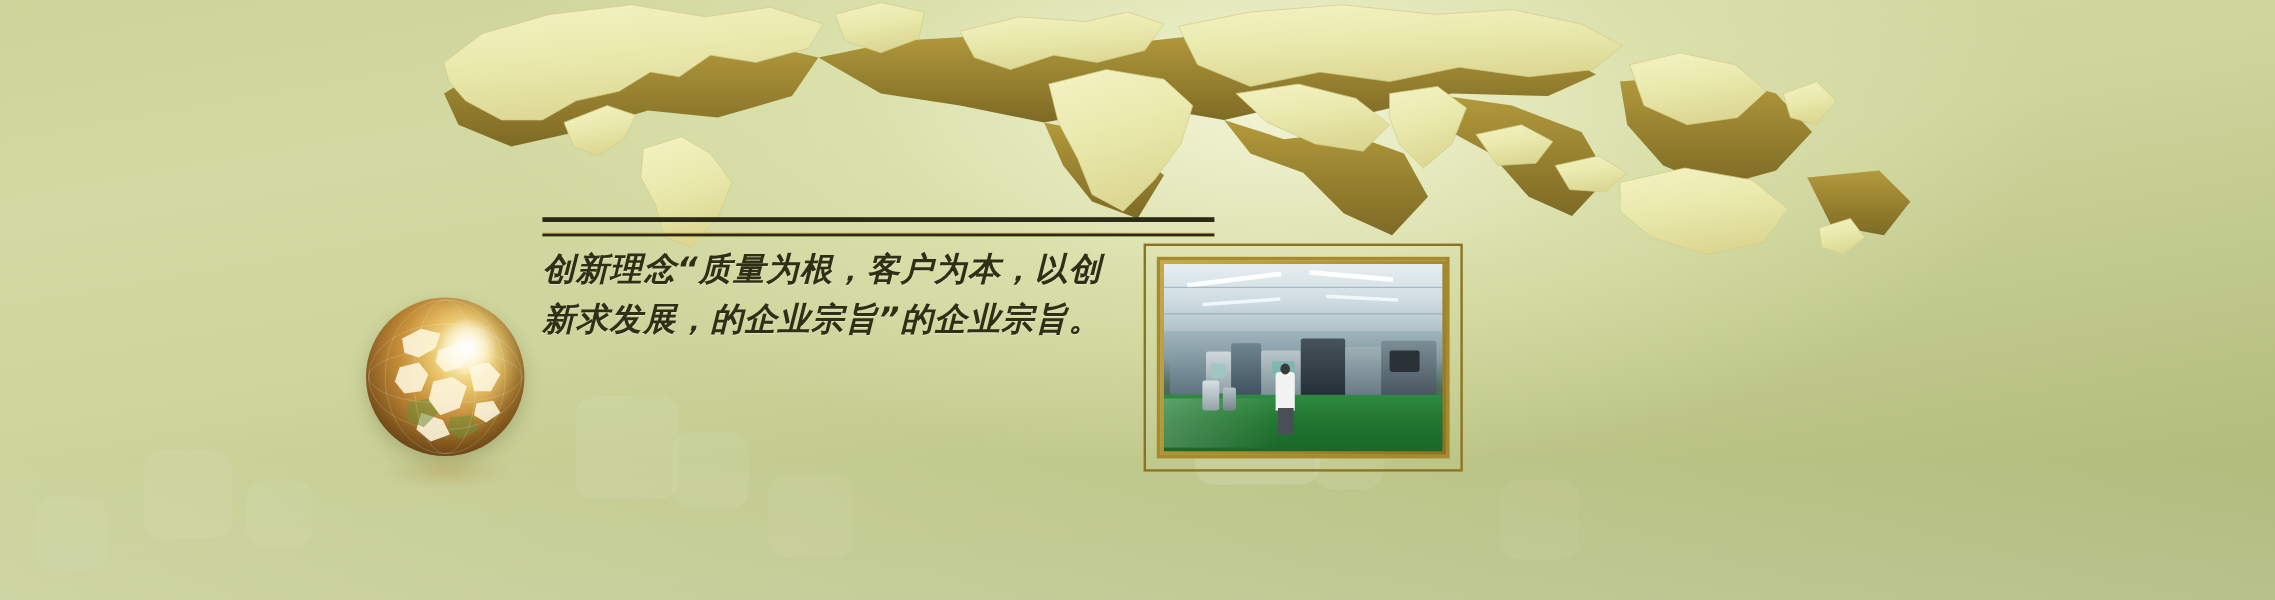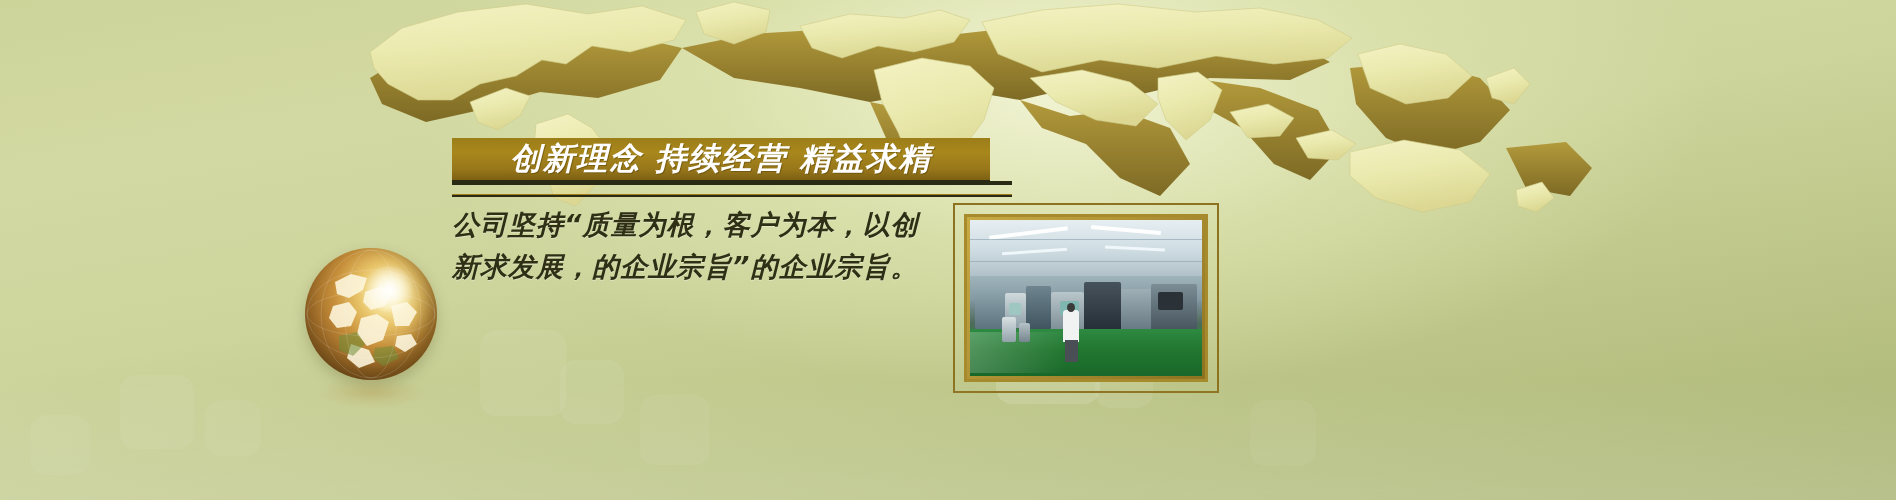"创新理念 持续经营 精益求精" div { html: <div> <span>创新理念 持续经营 精益求精</span> </div> -> none }
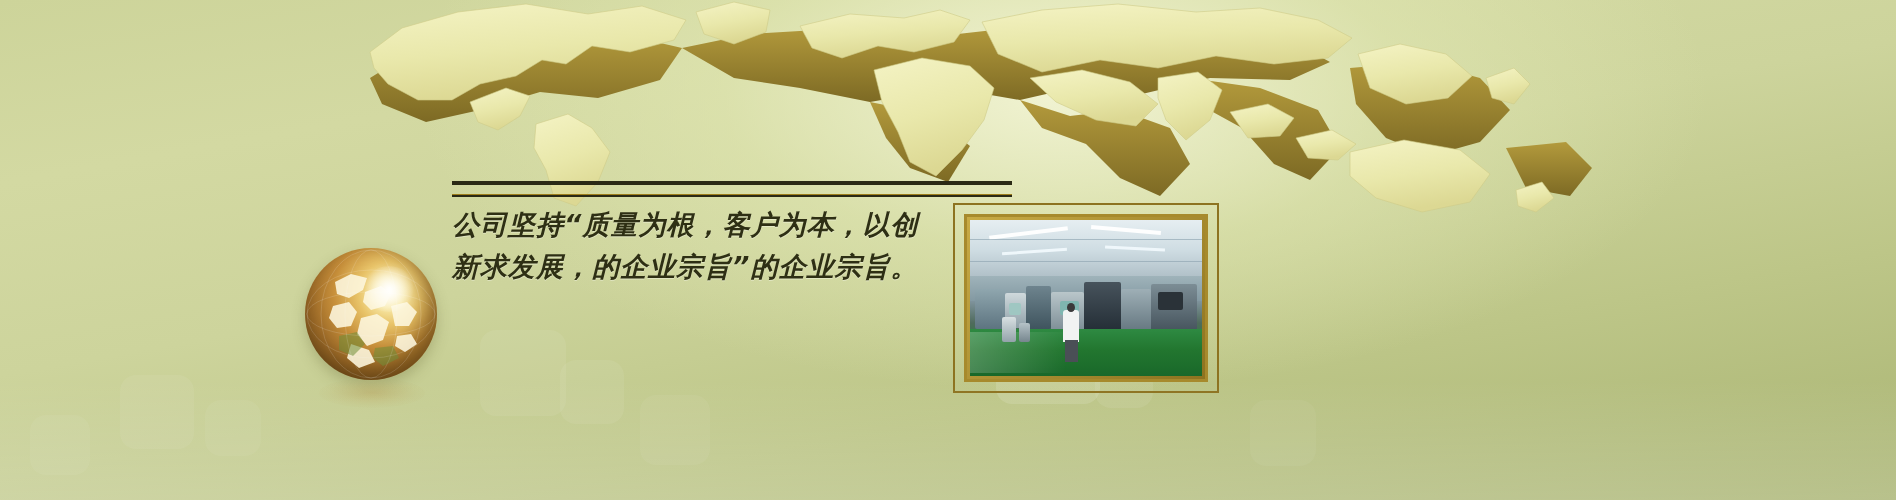"公司坚持“质量为根，客户为本，以创" div.sub-line { text: 公司坚持 -> 创新理念 }
